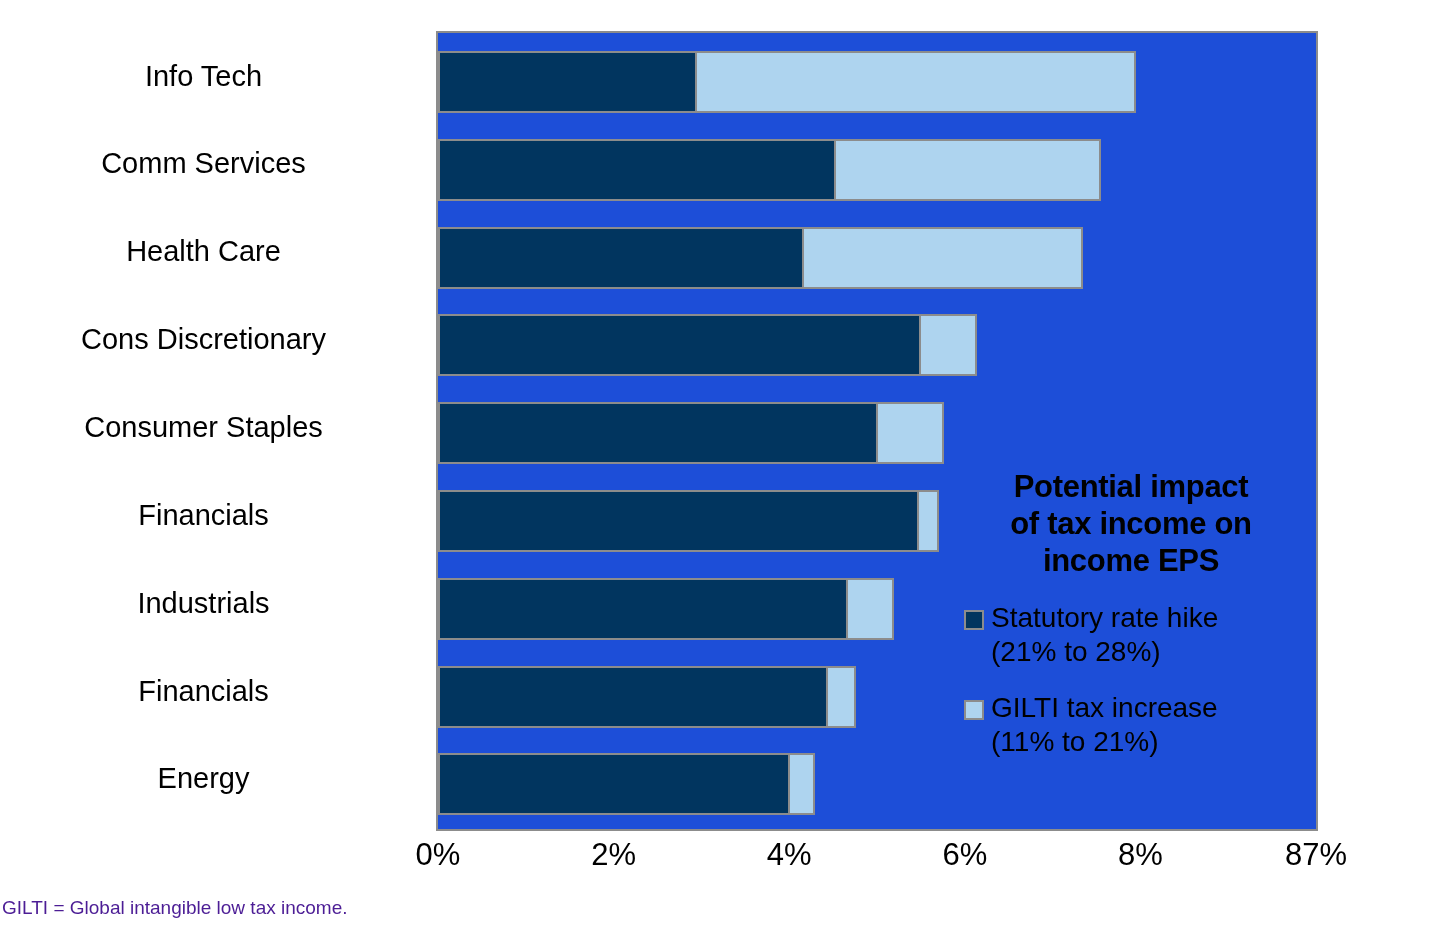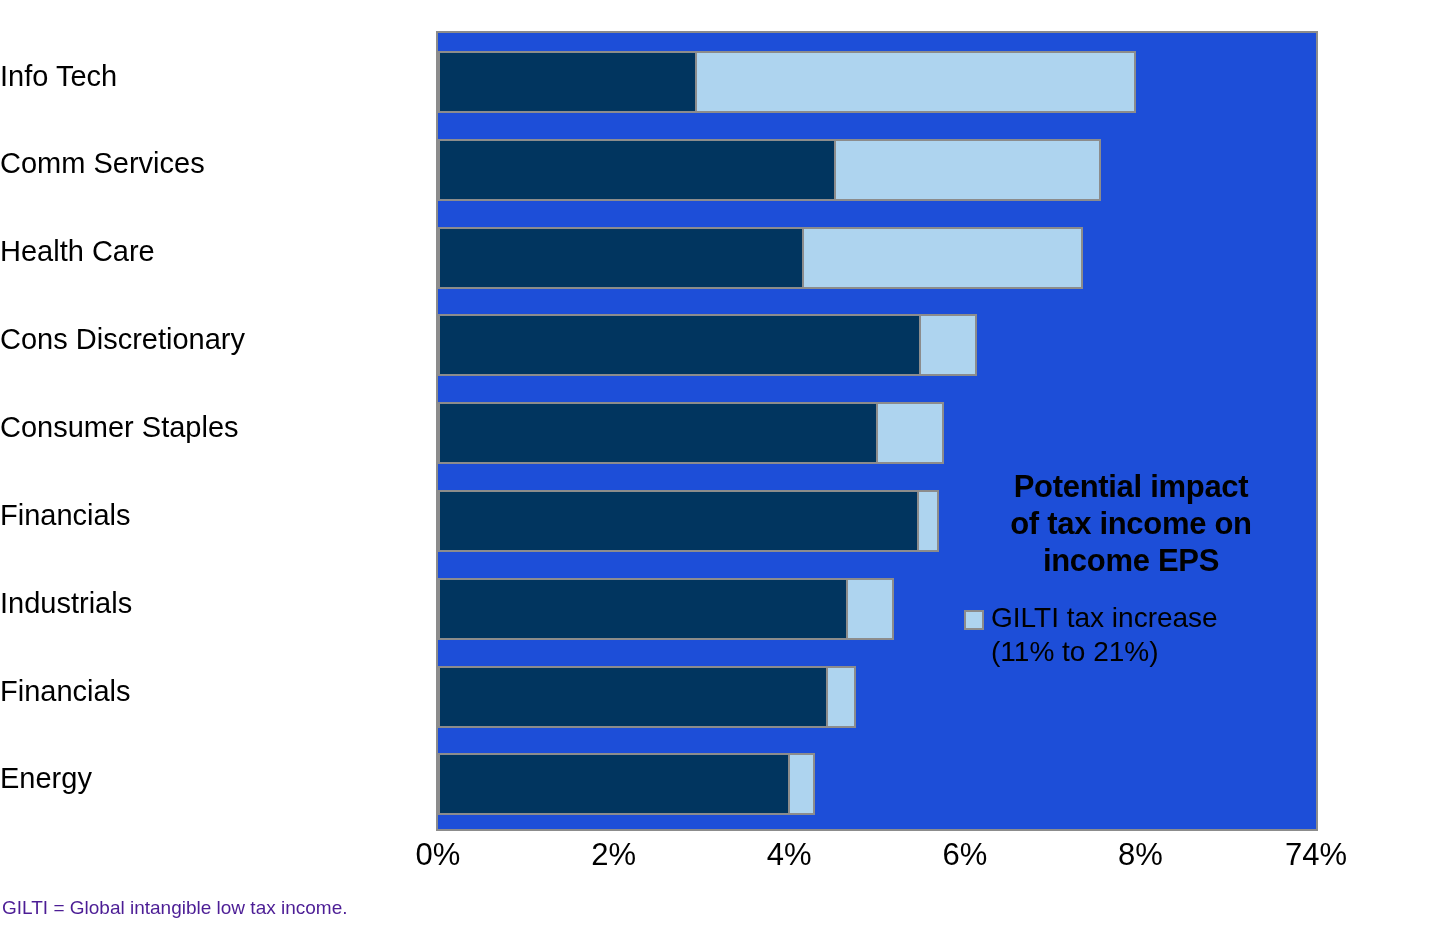"Info Tech" .cat-label { text-align: left -> center }
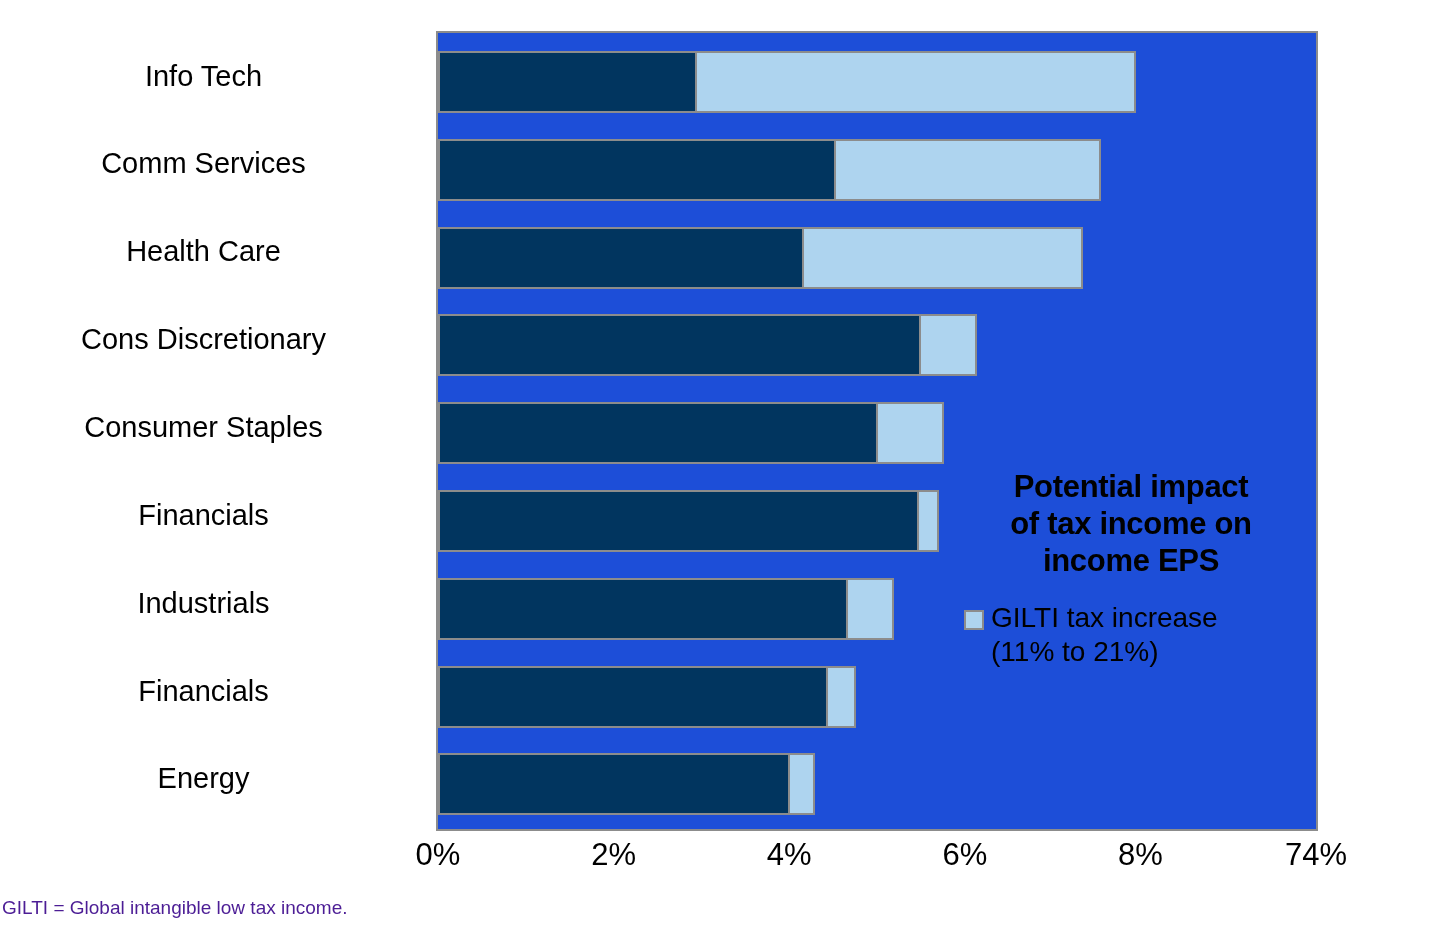"Statutory rate hike" div.legend-entry { html: none -> <div> <span></span> <span> <span>Statutory rate hike</span><br> <span>(21% to 28%)</span> </span> </div> }
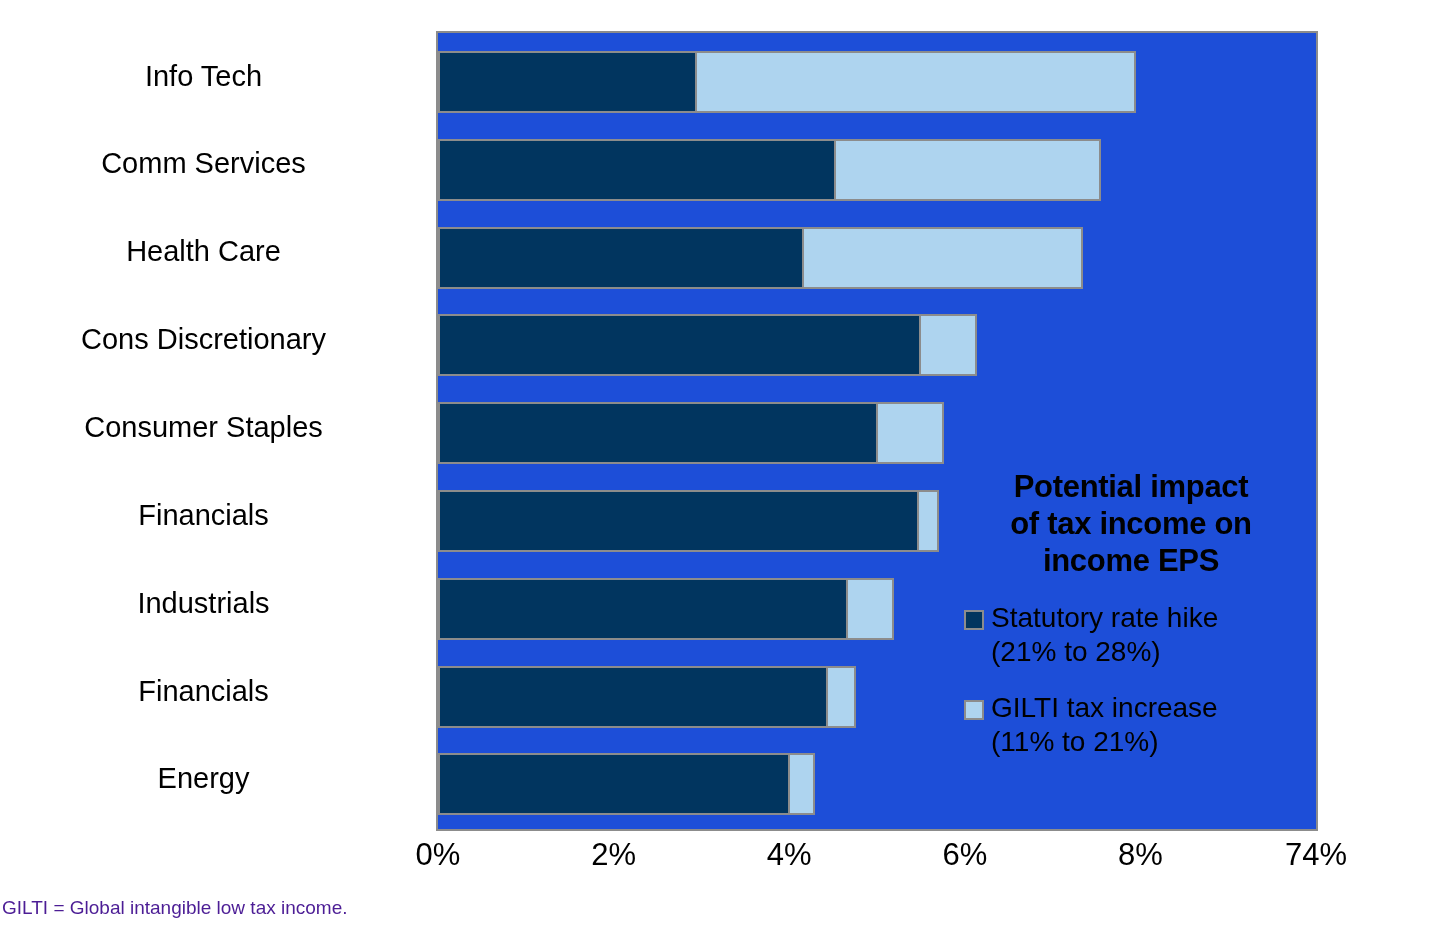"74%" div.x-tick { text: 74% -> 87% }
